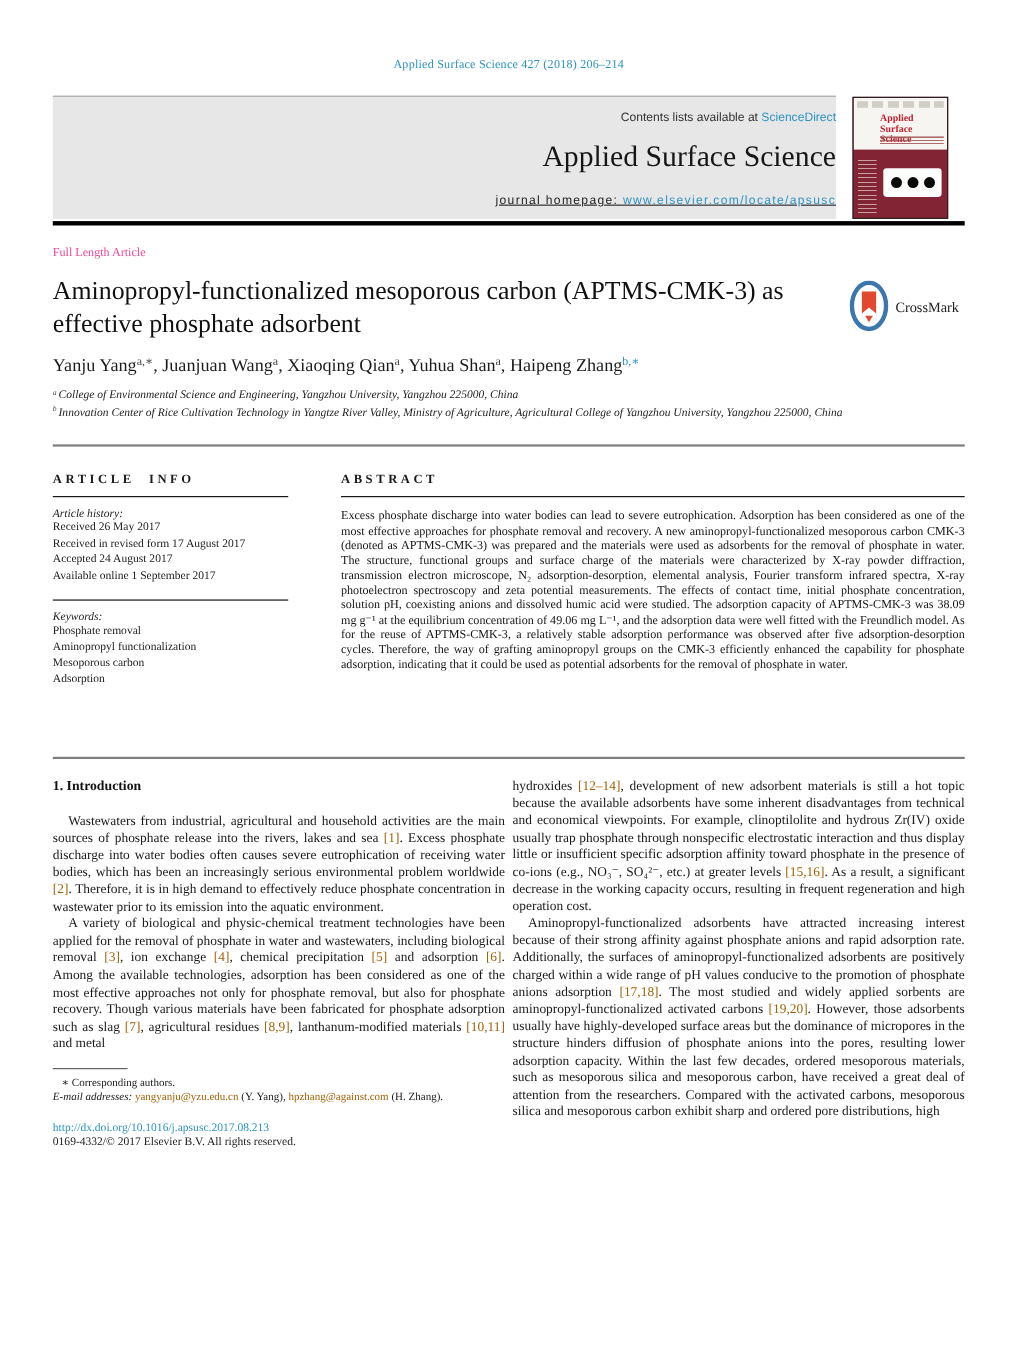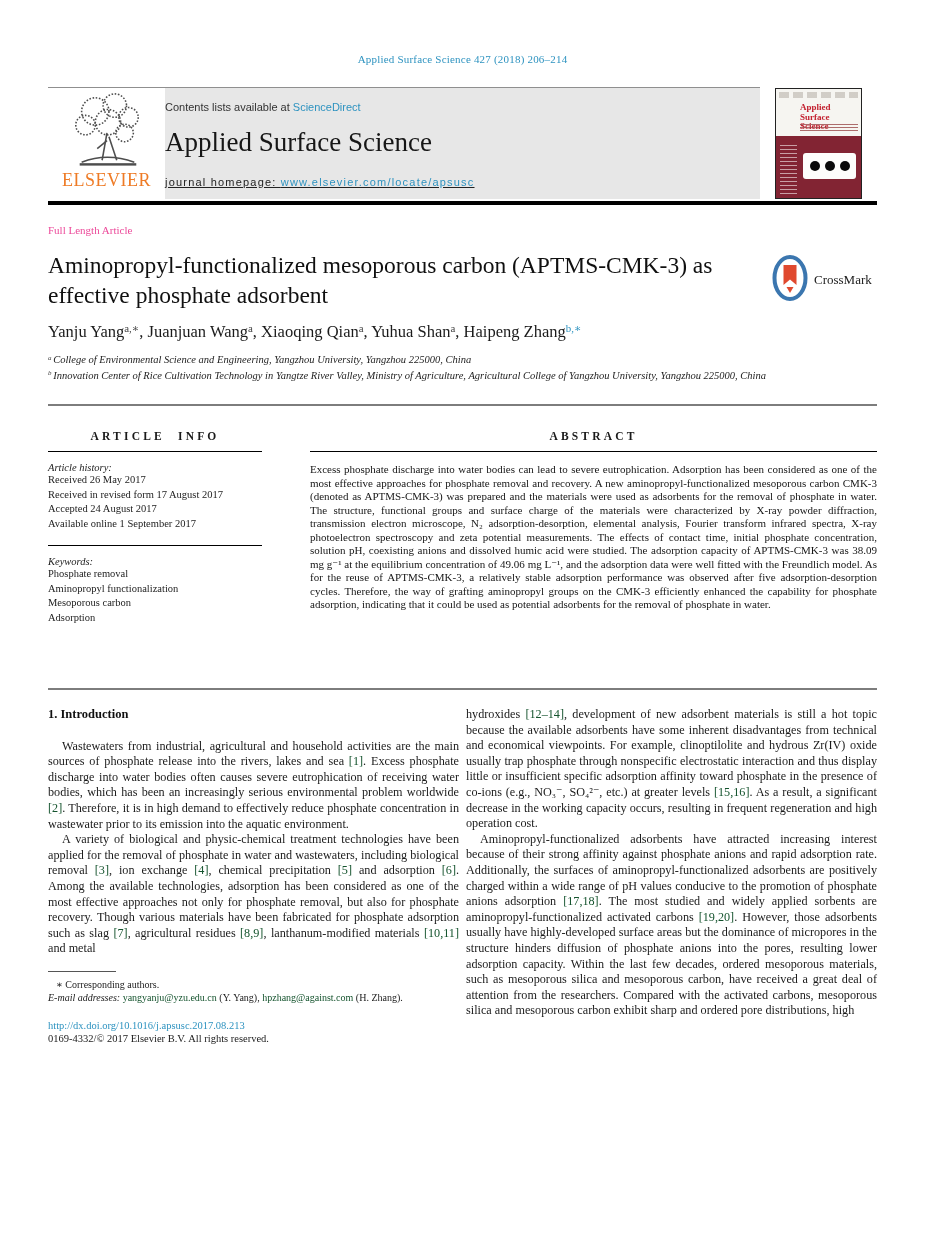"Contents lists available at" .banner { text-align: left -> right }
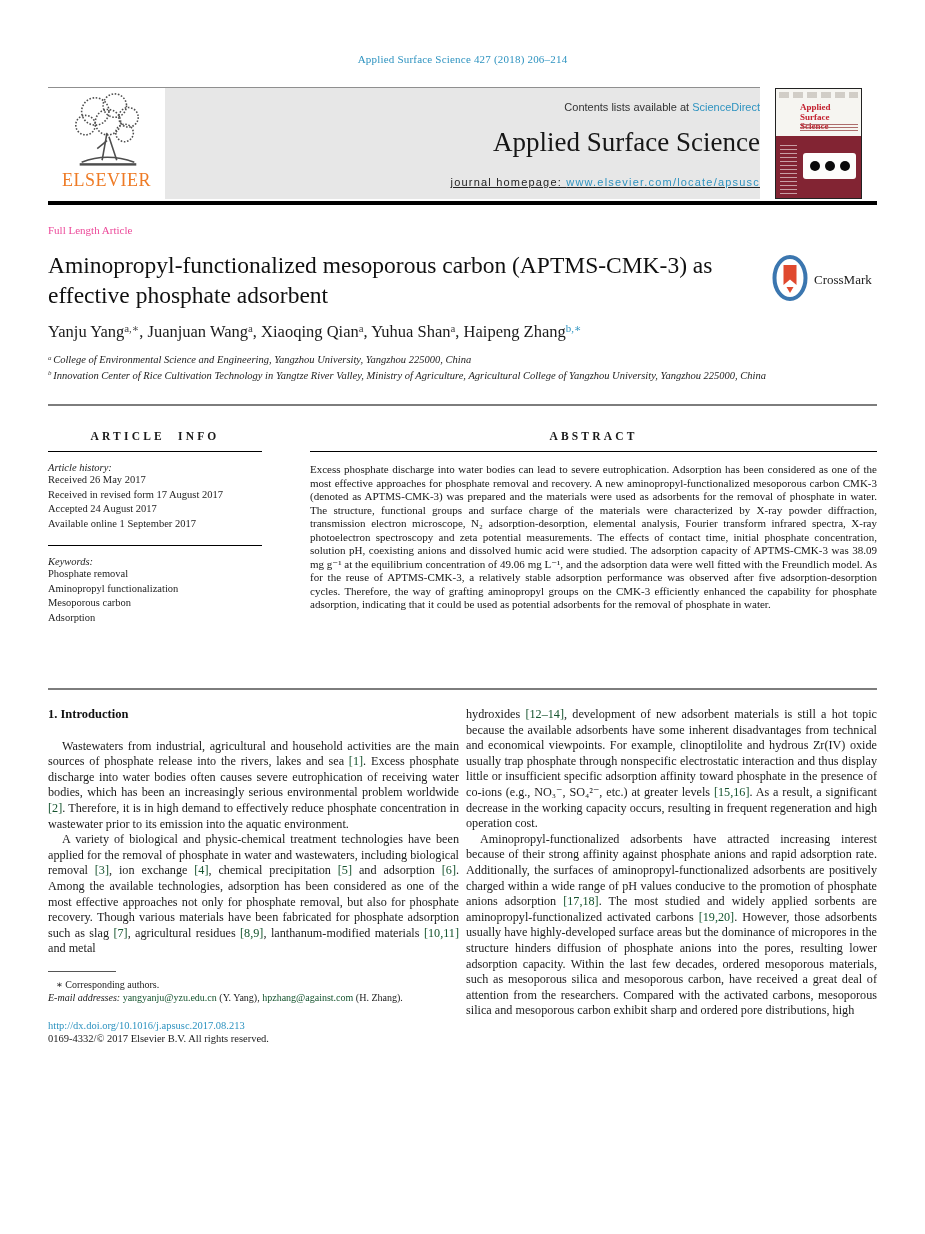"ELSEVIER" div.logo-block { html: <div> <span> <svg> <circle></circle> <circle></circle> <circle></circle> <circle></circle> <circle></circle> <circle></circle> <path></path> <path></path> <path></path> <path></path> <rect></rect> </svg> </span> <div>ELSEVIER</div> </div> -> none }
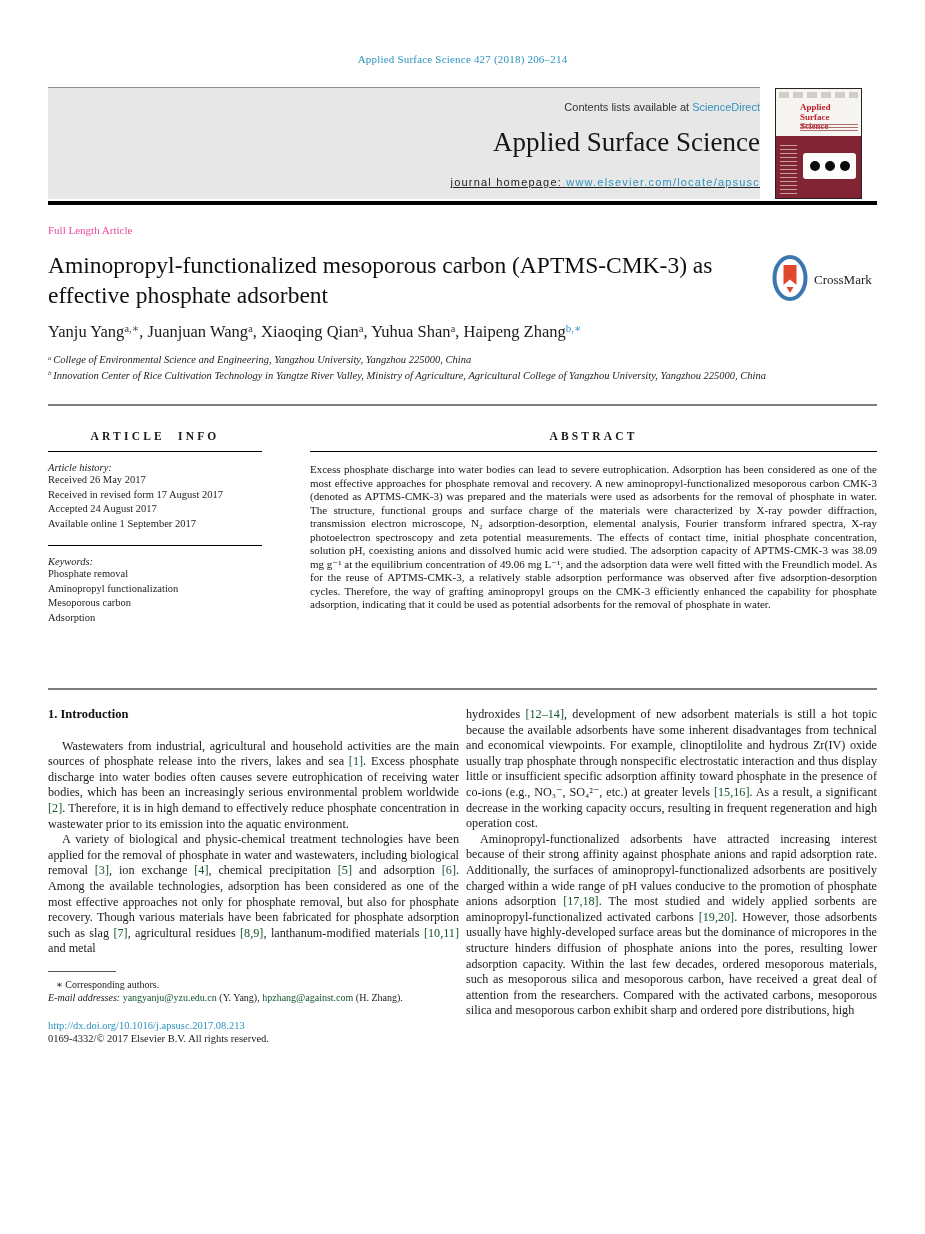"ARTICLE INFO" .sec-heading { text-align: center -> none }
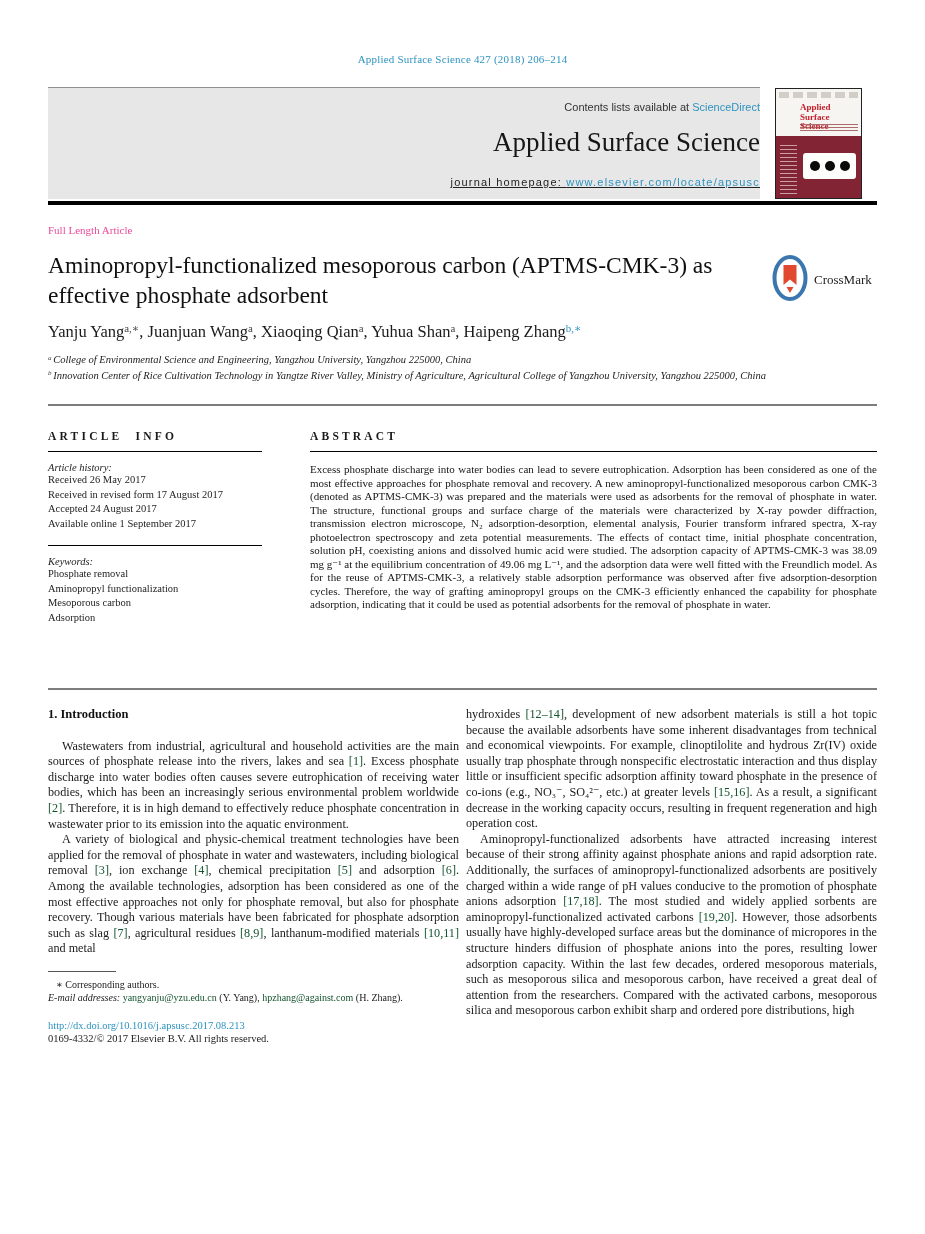"[12–14]" .seg-cite { color: #14532d -> #a16207 }
